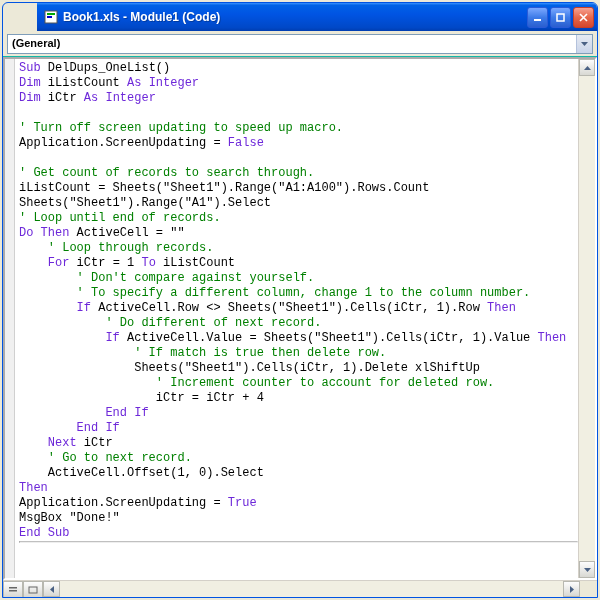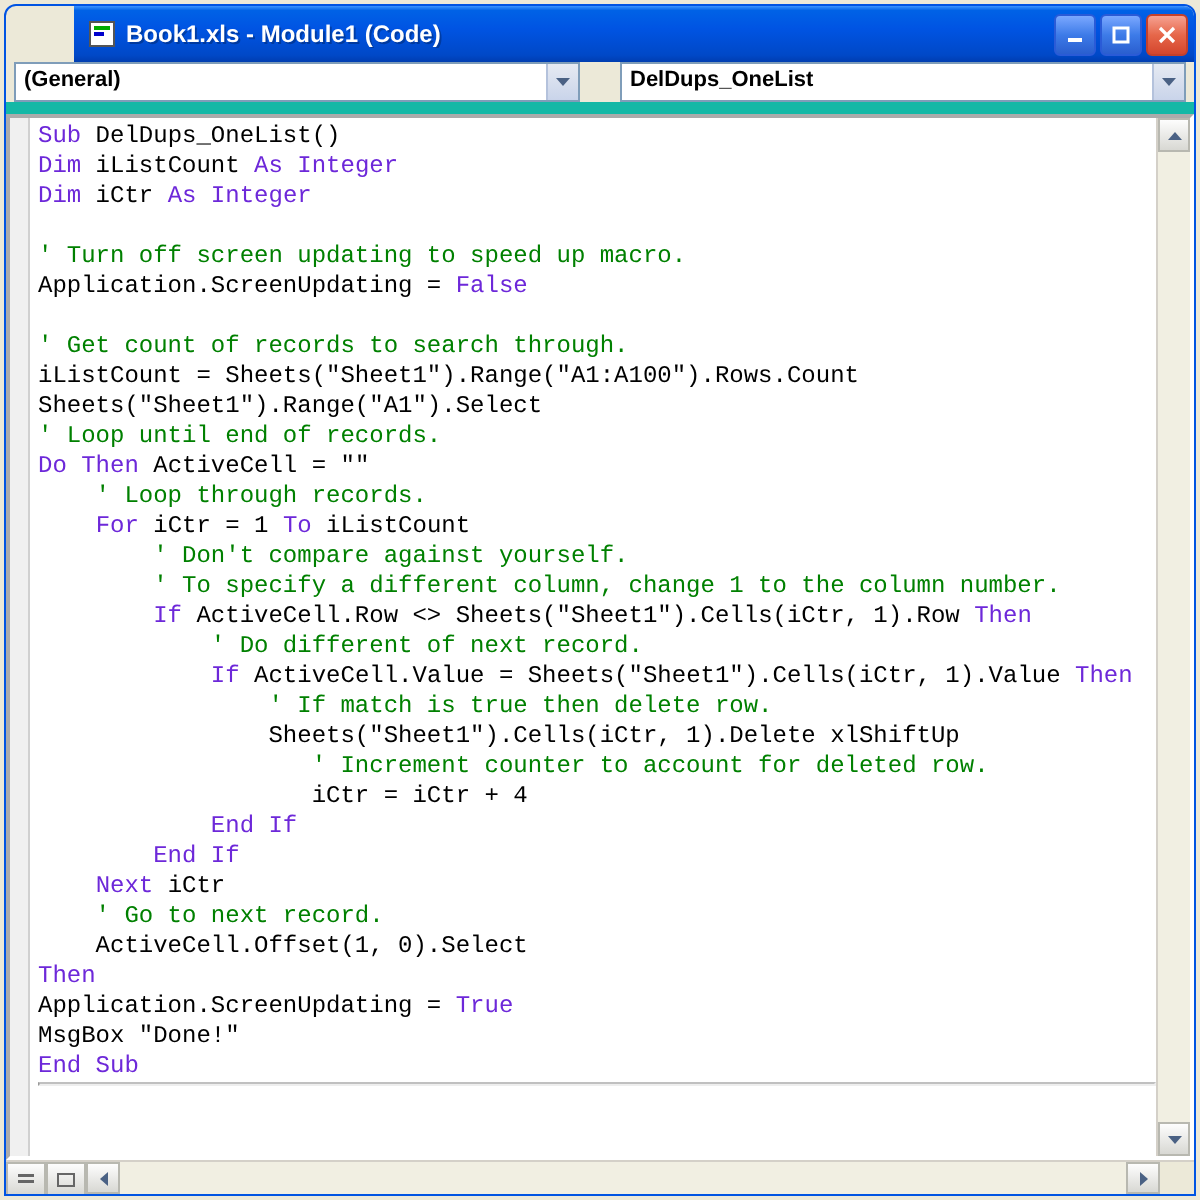"(General)" .toolbar-row { border-bottom: 6px solid #14b8a6 -> 1px solid #14b8a6 }
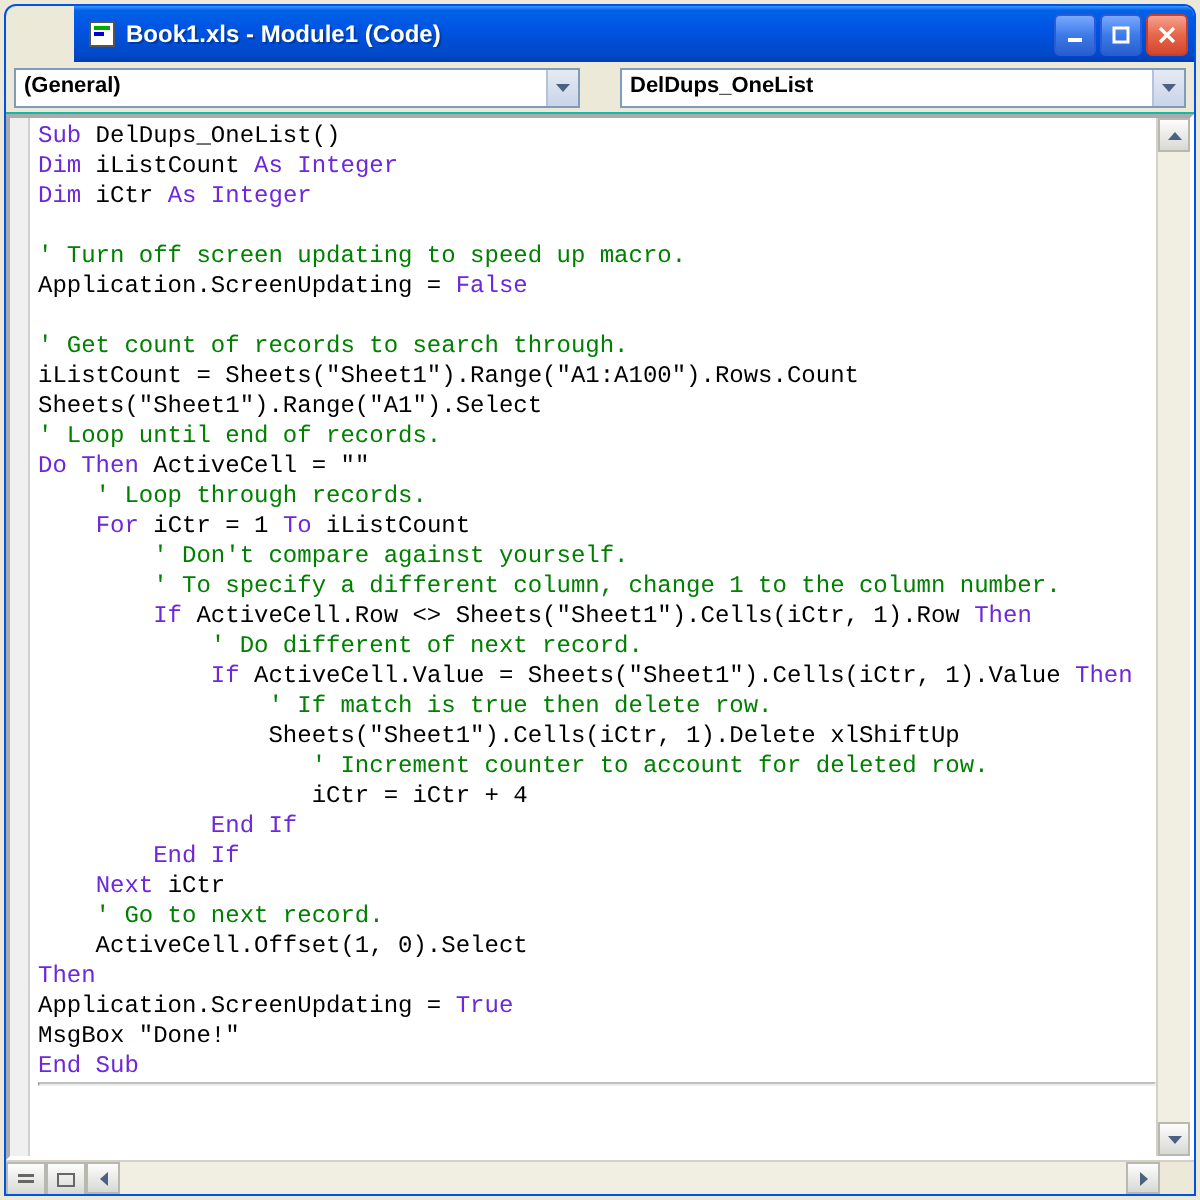"DelDups_OneList" div.combo { html: <div> <div>DelDups_OneList</div> <div> <svg> <path></path> </svg> </div> </div> -> none }
